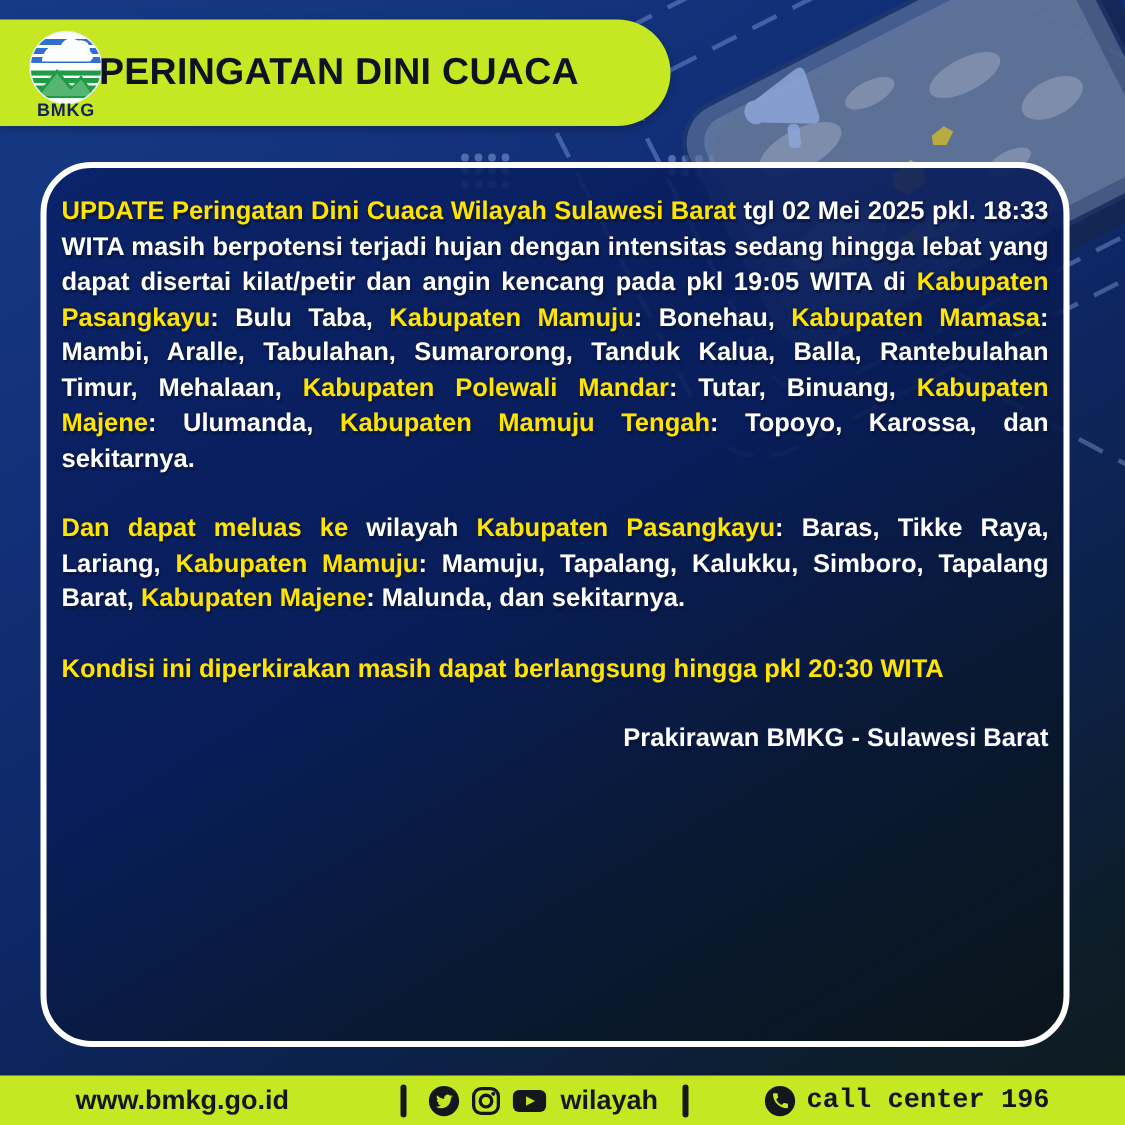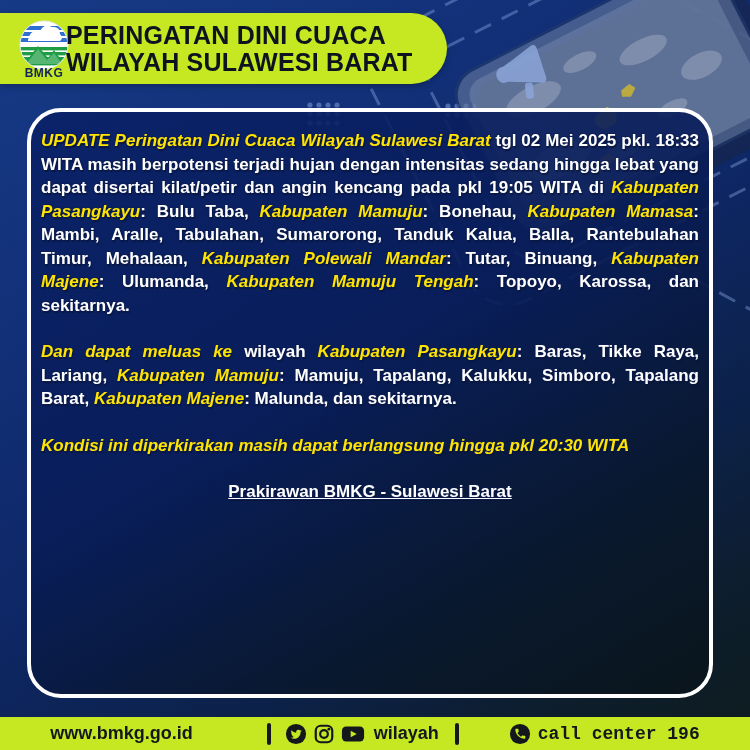"WILAYAH SULAWESI BARAT" div.t2 { html: <div>WILAYAH SULAWESI BARAT</div> -> none }
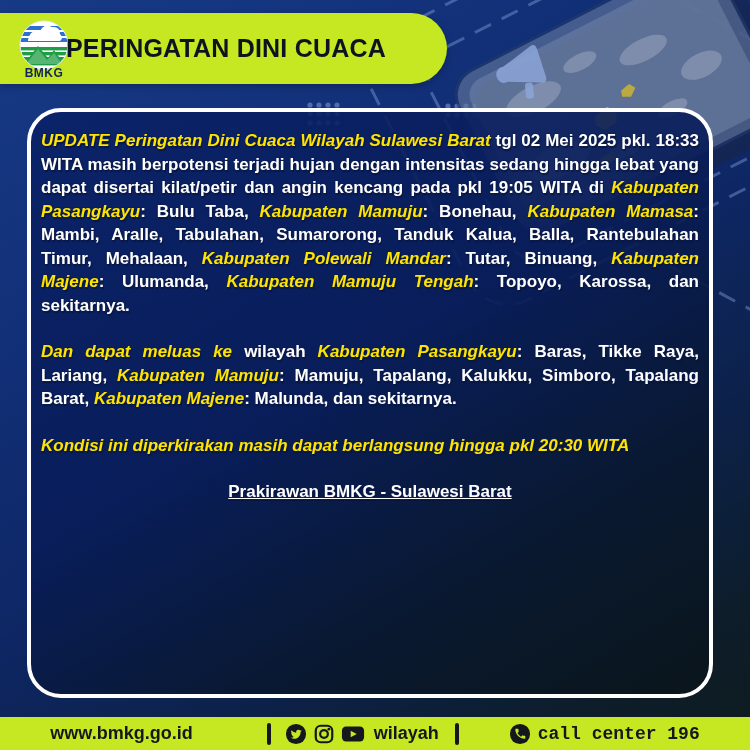"UPDATE Peringatan Dini Cuaca Wilayah" .card-text .y { font-style: italic -> none }
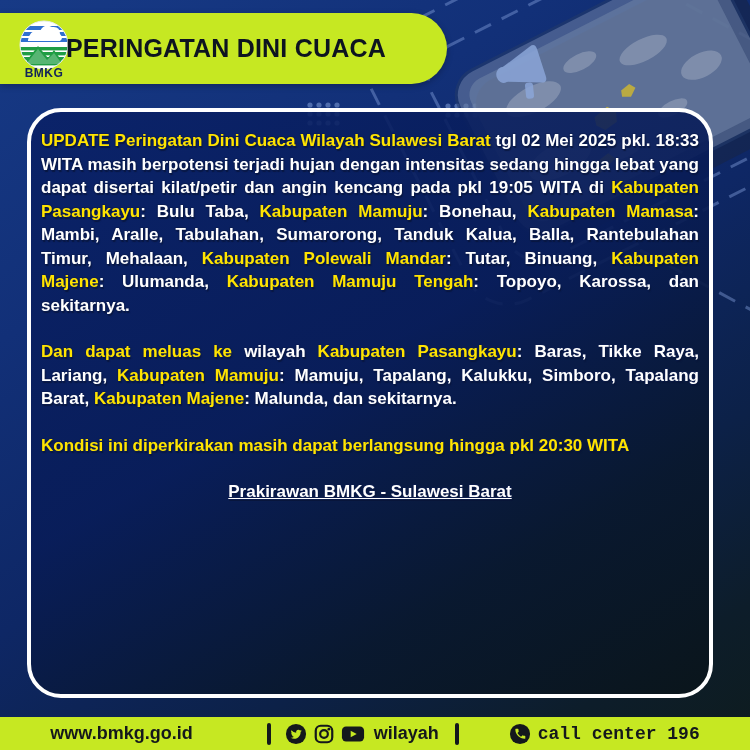"Prakirawan BMKG - Sulawesi Barat" .card-text p:last-child { text-align: center -> right; text-decoration: underline -> none }
